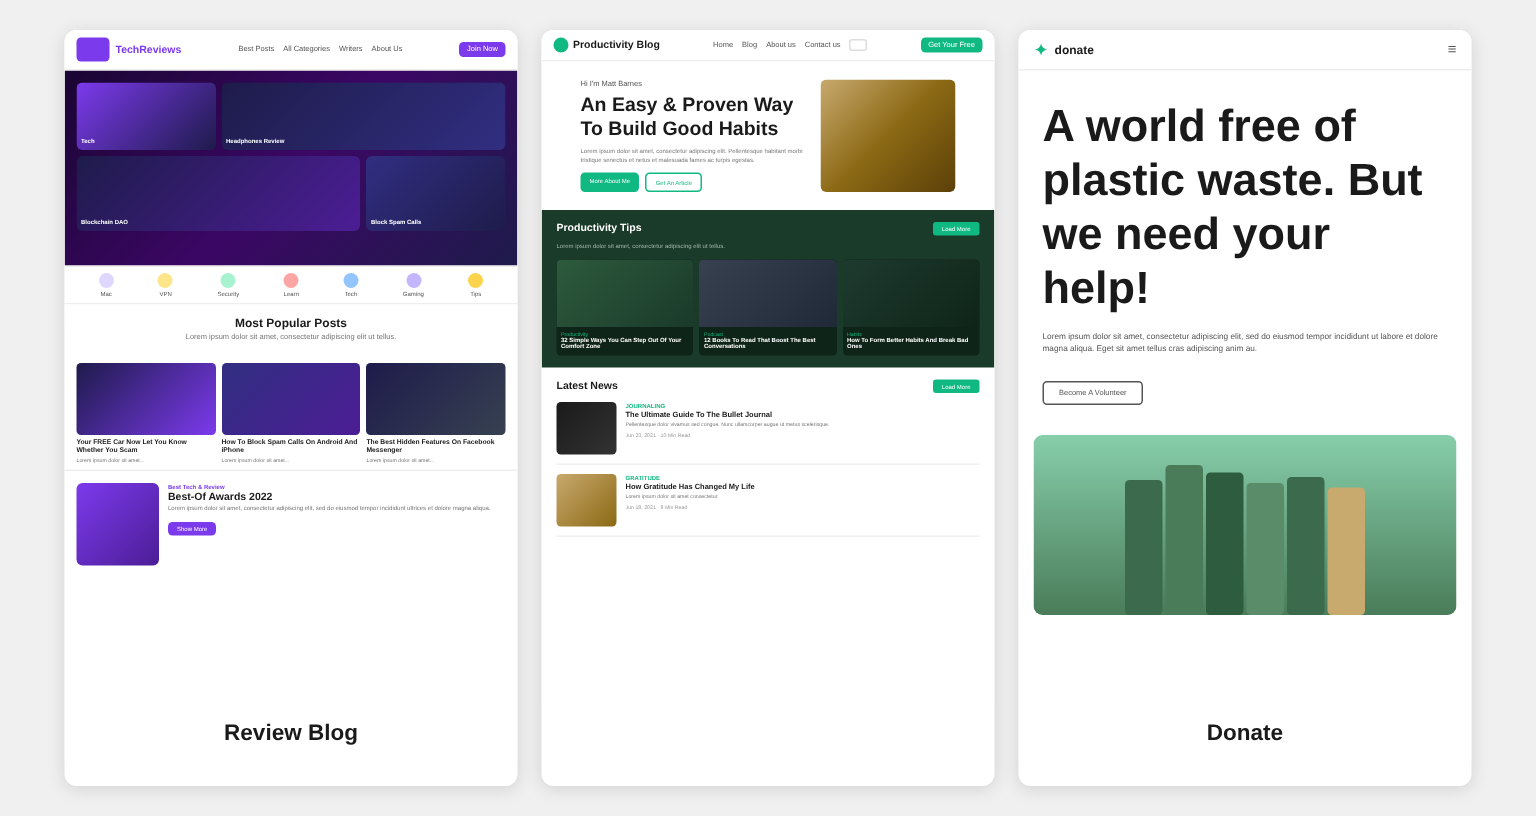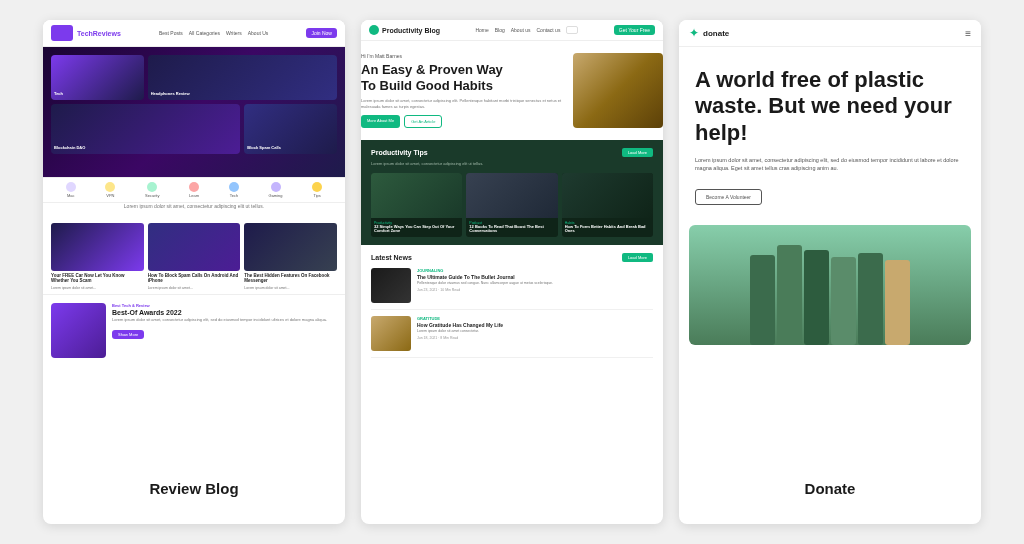"An Easy & Proven Way" .c2-hero { padding: 12px 0 -> 12px 26px }
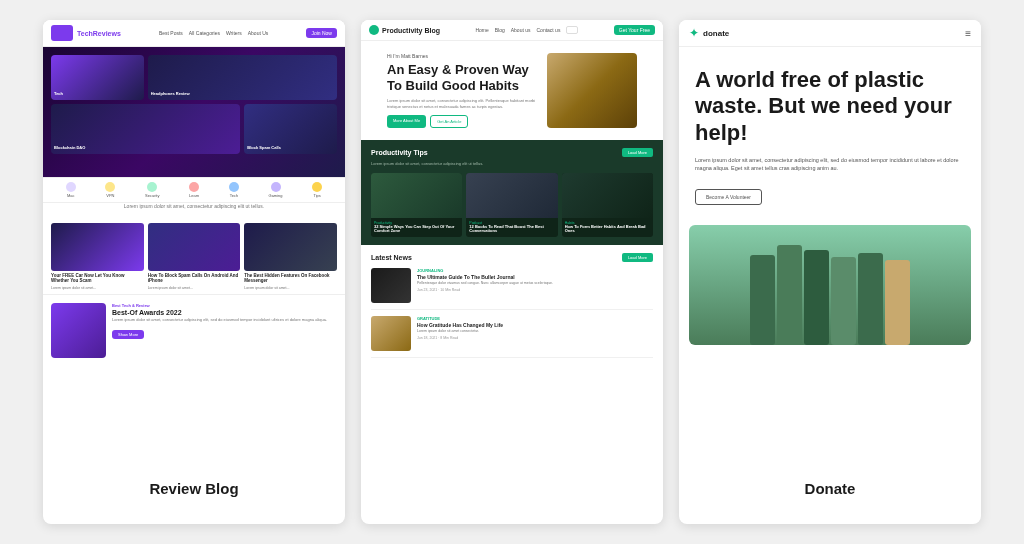"A world free of plastic" .c3-hero-title { font-size: 22px -> 30px }
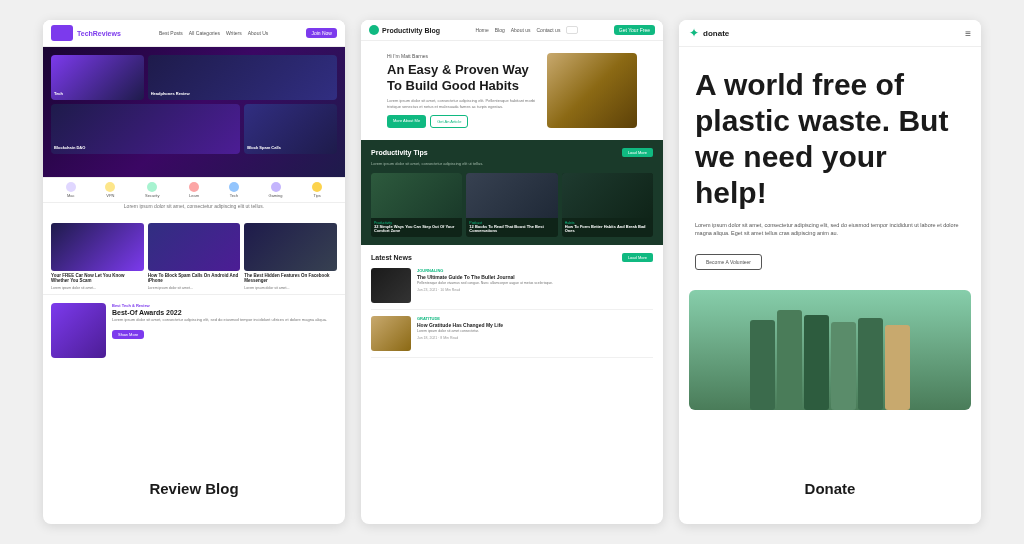"Most Popular Posts" div.c1-section-label { html: none -> <div>Most Popular Posts</div> }
